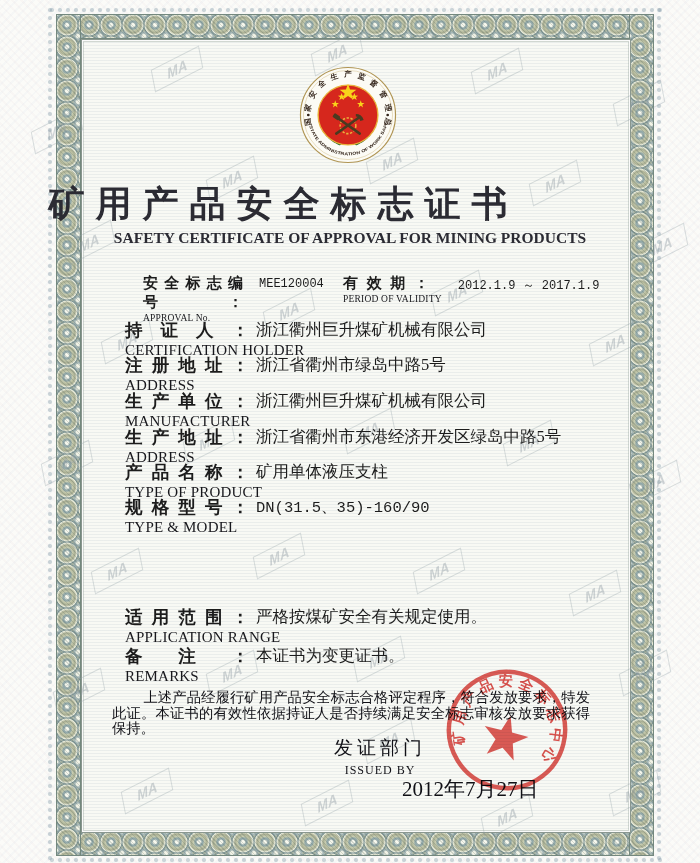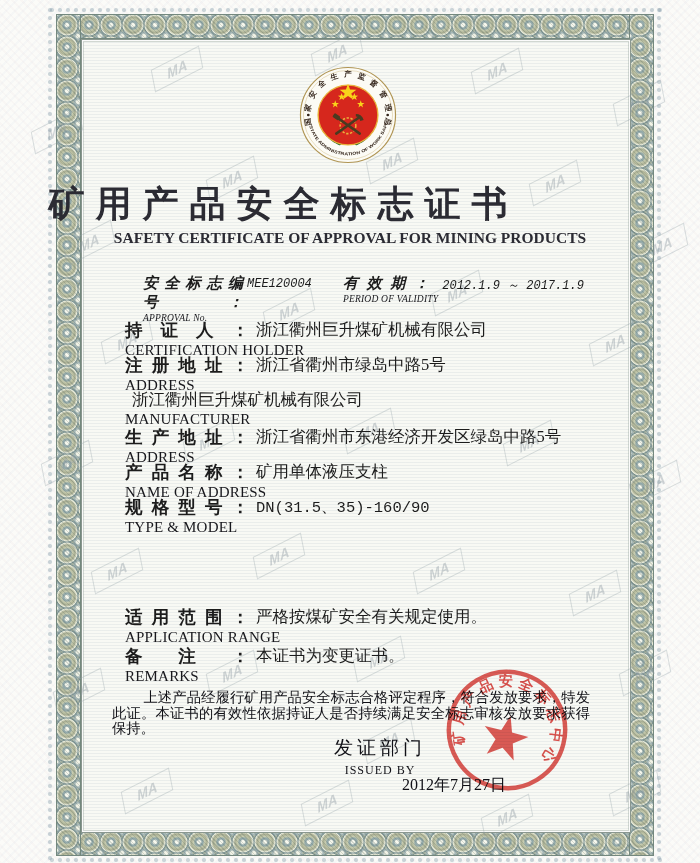"安全标志编号：" .pair { font-style: italic -> none; gap: 4px -> 16px }
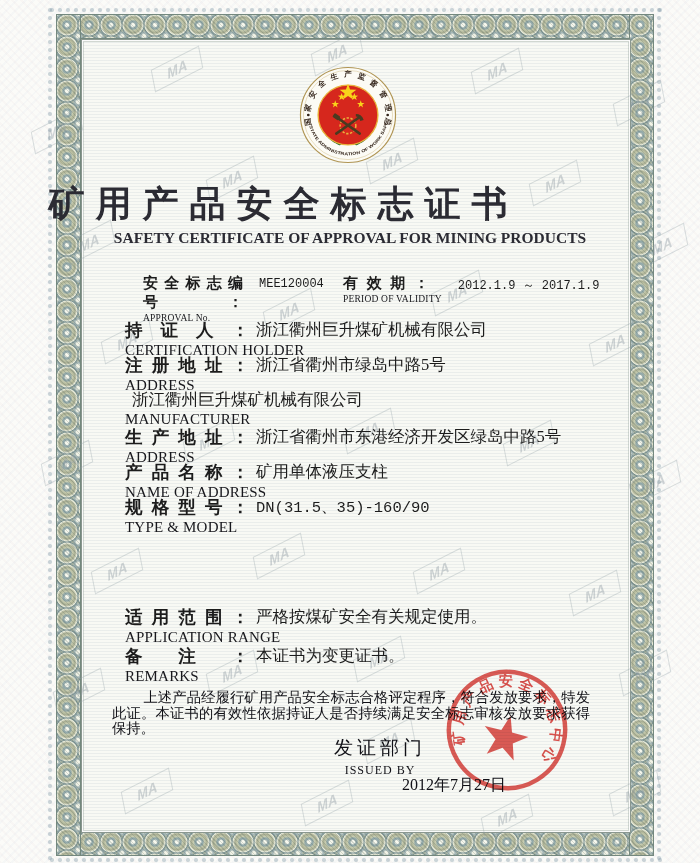"生产单位：" span.flabel { html: none -> <span>生产单位：</span> }
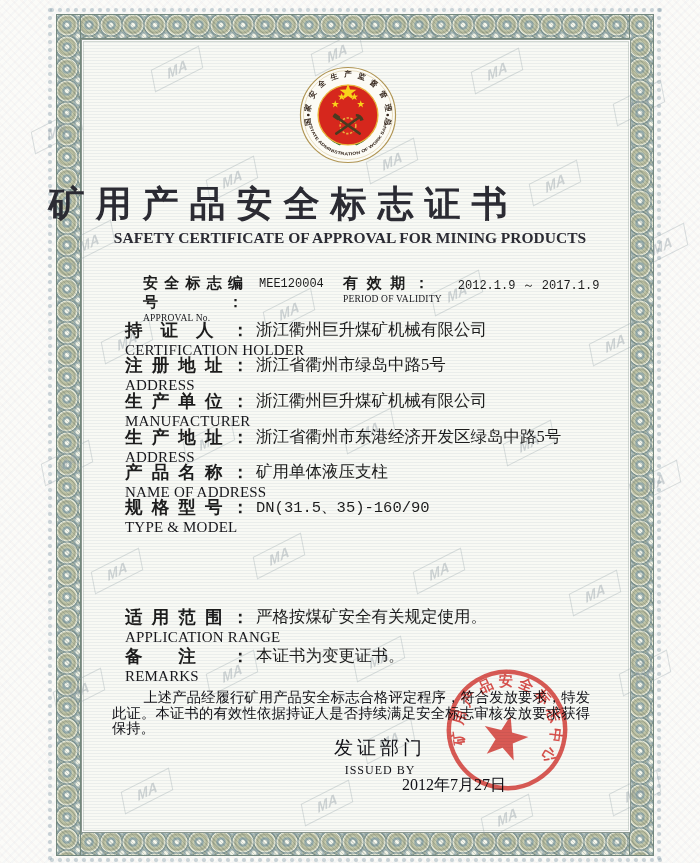"NAME OF ADDRESS" div.fsub { text: NAME OF ADDRESS -> TYPE OF PRODUCT }
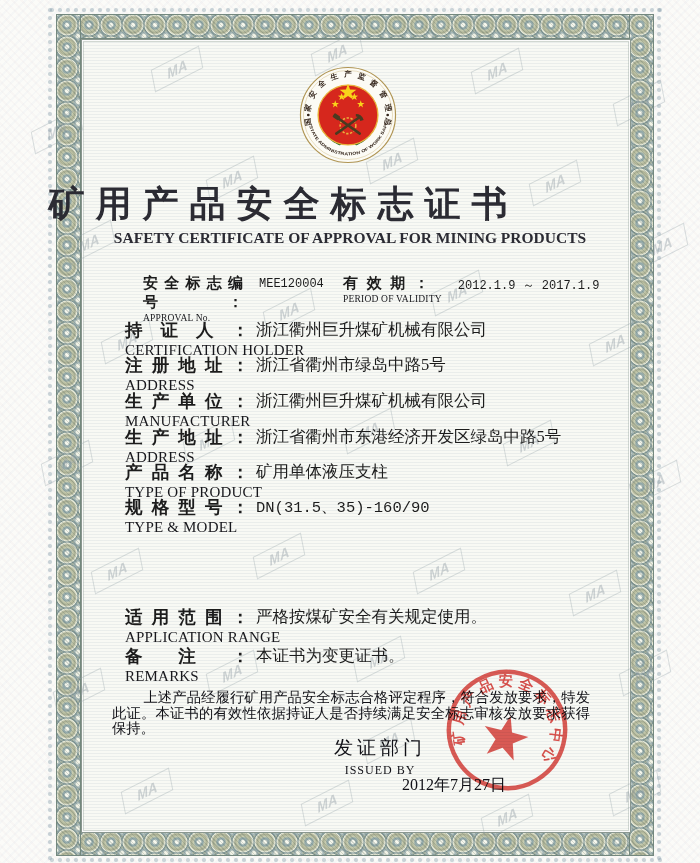"2012年7月27日" .issue-date { font-size: 16px -> 21px }
